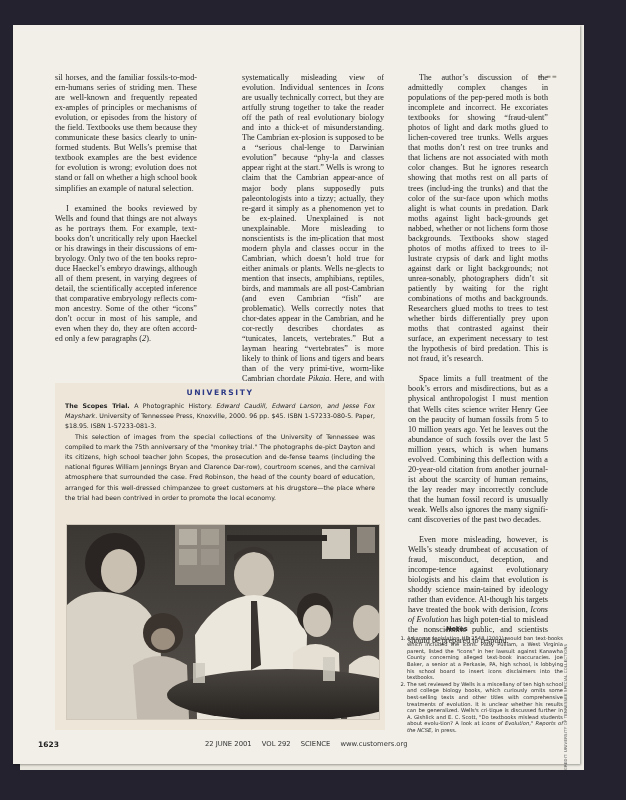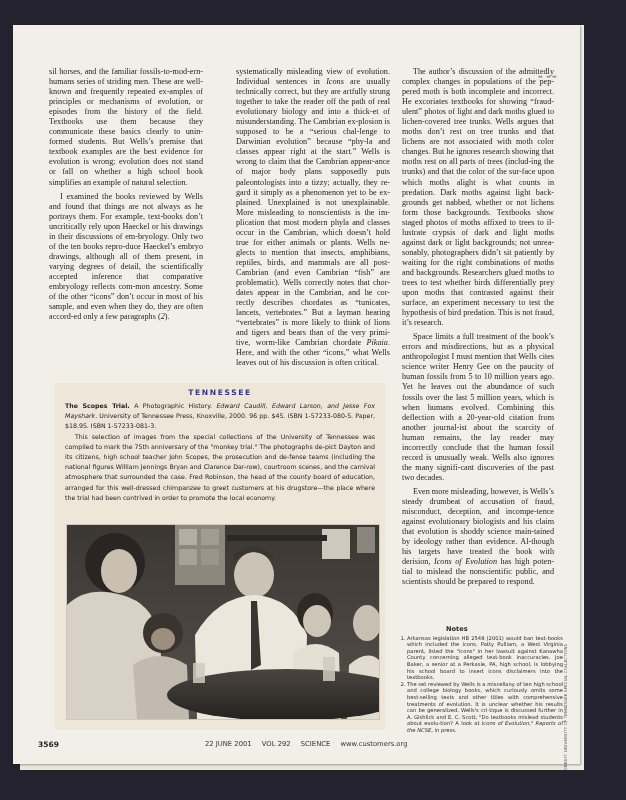"sil horses, and the familiar" .col p { margin: 4px -> 10px }
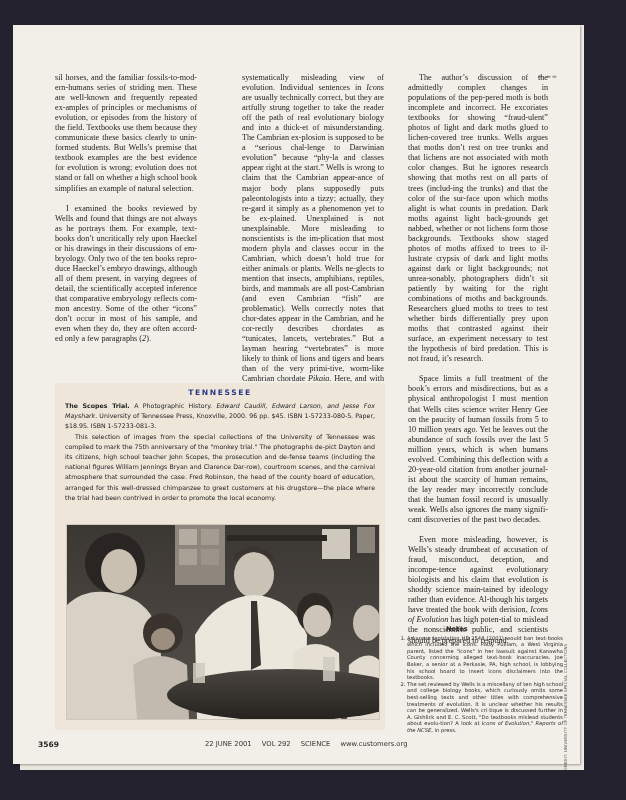"TENNESSEE" div.br-title { text: TENNESSEE -> UNIVERSITY }
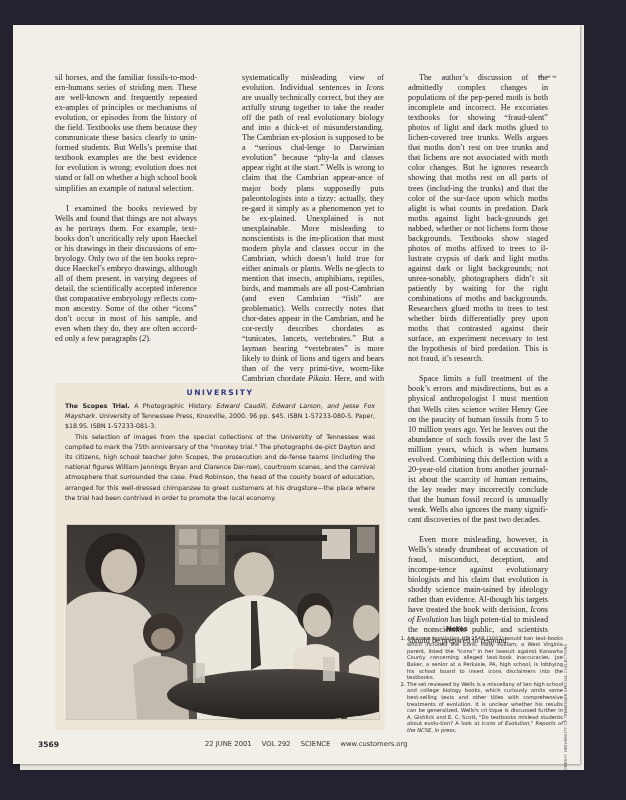"3569" div.footer-num { text: 3569 -> 1623 }
